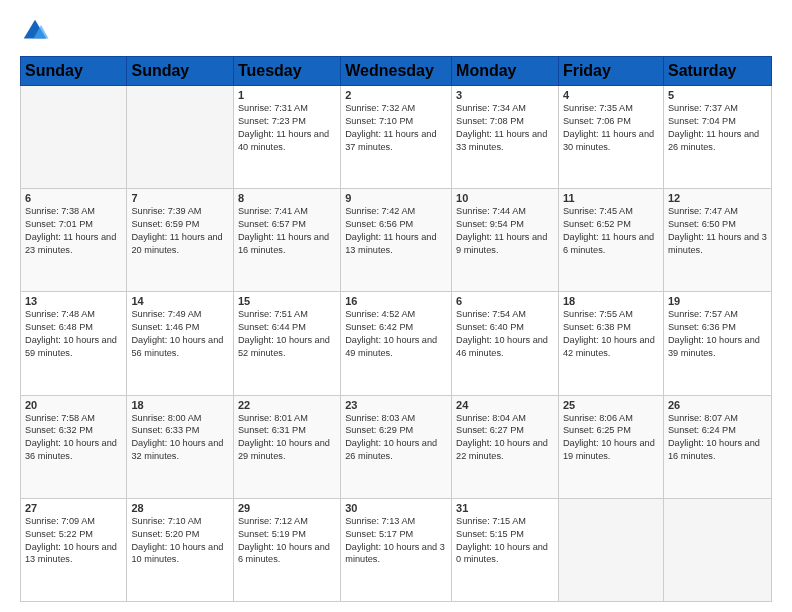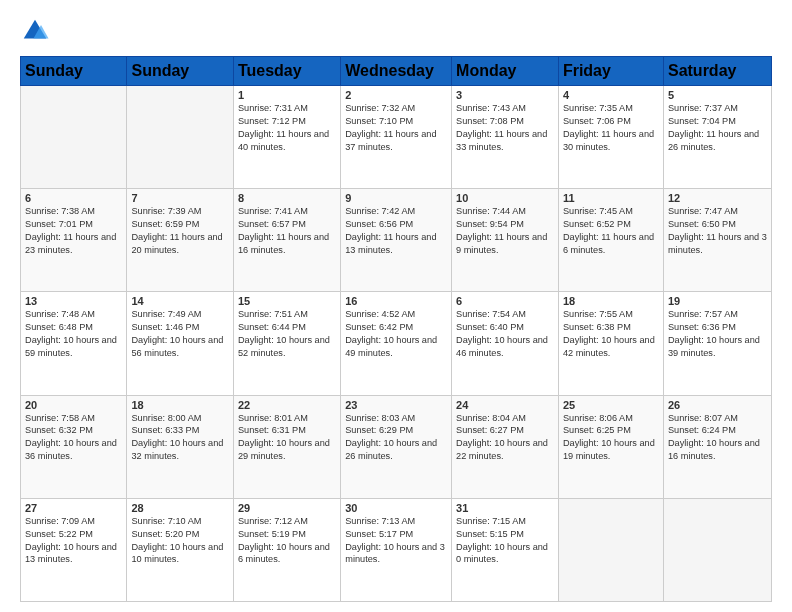"Sunrise: 7:31 AM Sunset: 7:12" div.day-info { text: 7:12 -> 7:23 }
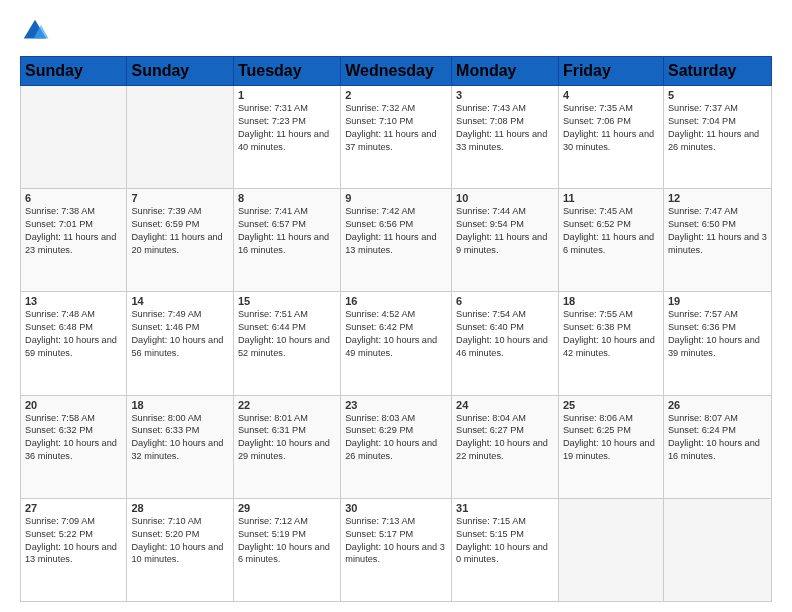"Sunrise: 7:43 AM Sunset: 7:08" div.day-info { text: 7:43 -> 7:34 }
